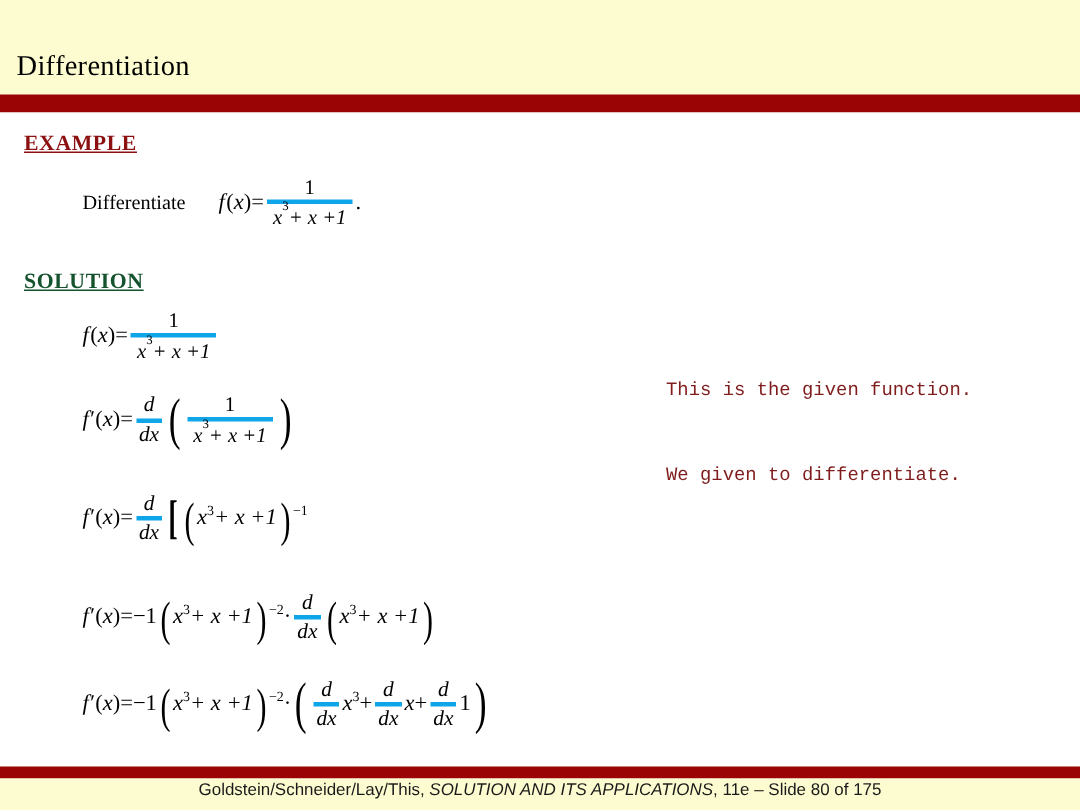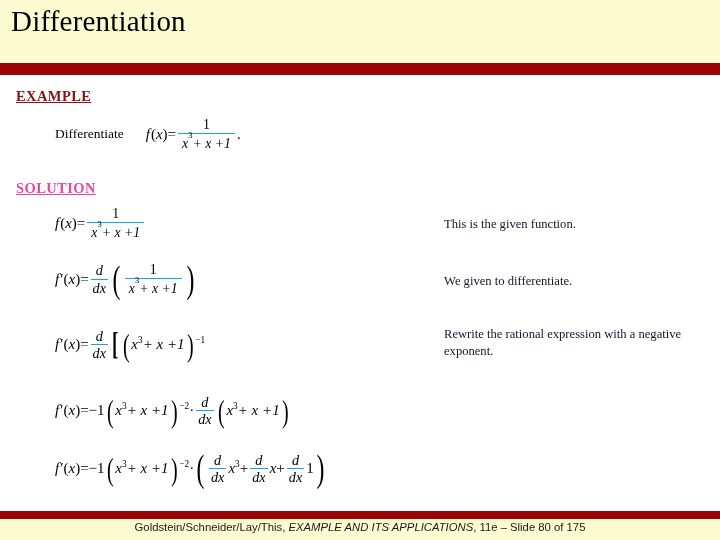"Differentiation" .slide-title { font-size: 29px -> 19px; top: 4px -> 28px }
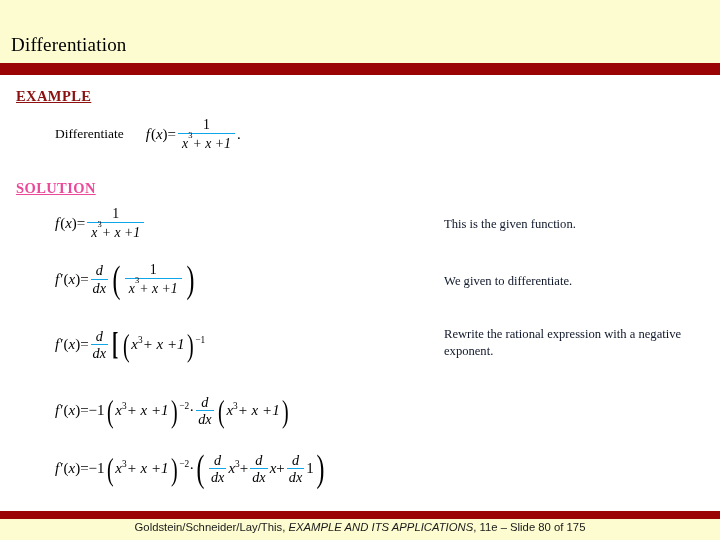"x3+ x +1" .frac .den { border-top: 1px solid #0ea5e9 -> 3px solid #0ea5e9 }
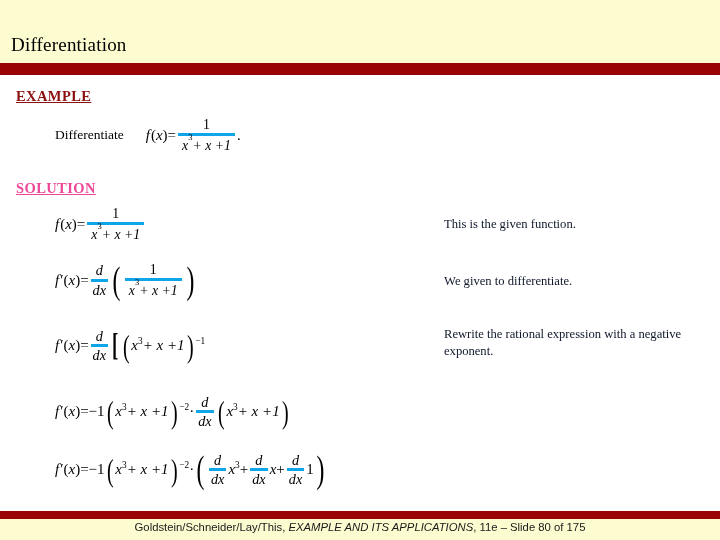"SOLUTION" .section-head.solution { color: #ec4899 -> #14532d }
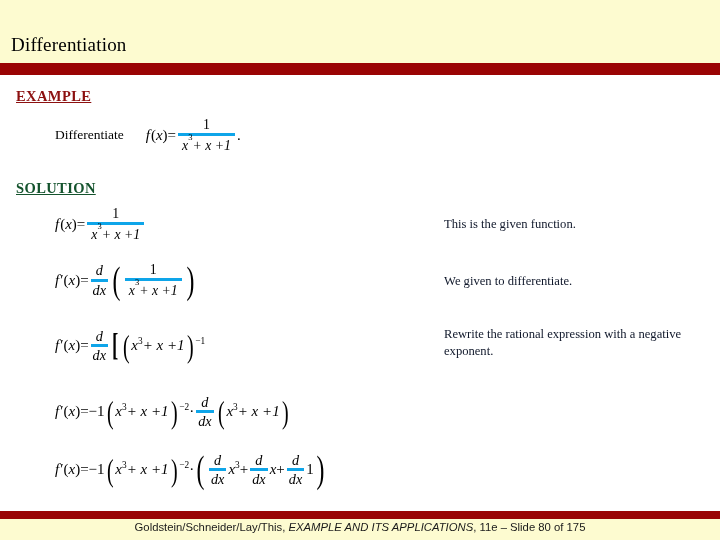"This is the given function." .note { color: #0f172a -> #7f1d1d; font-family: Liberation Serif, serif -> Liberation Mono, monospace; margin-top: none -> 36px }
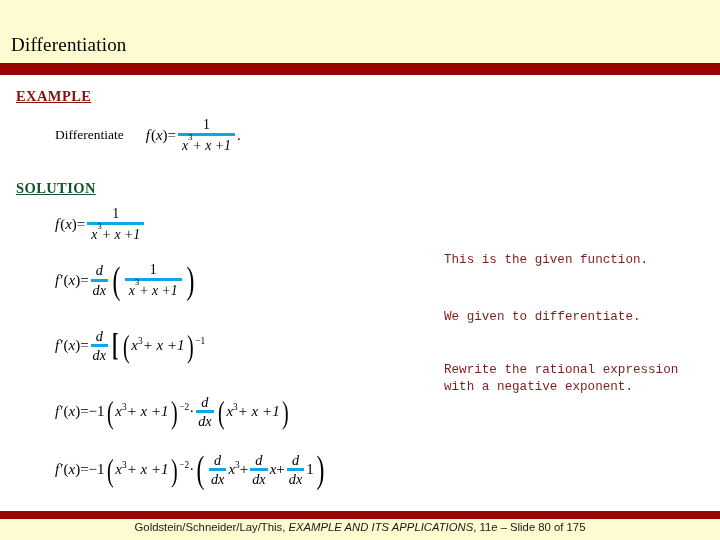"Rewrite the rational expression with" div.note { html: <div>Rewrite the rational expression with a negative exponent.</div> -> none }
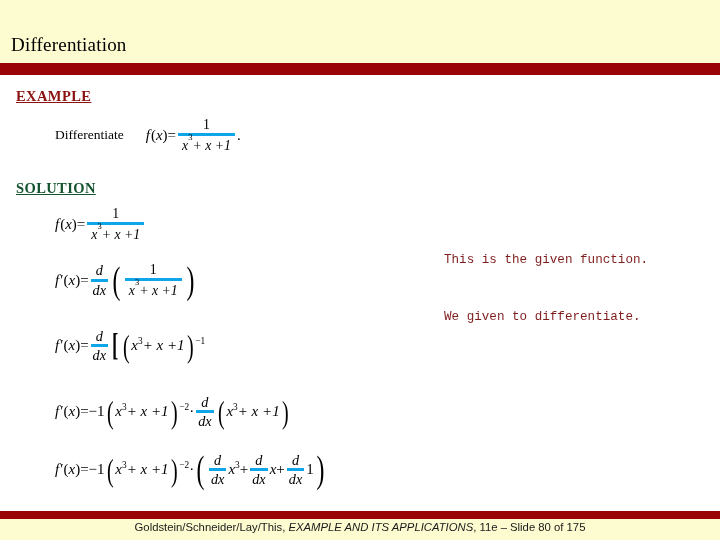"EXAMPLE AND ITS APPLICATIONS" span.bookname { text: EXAMPLE -> SOLUTION }
